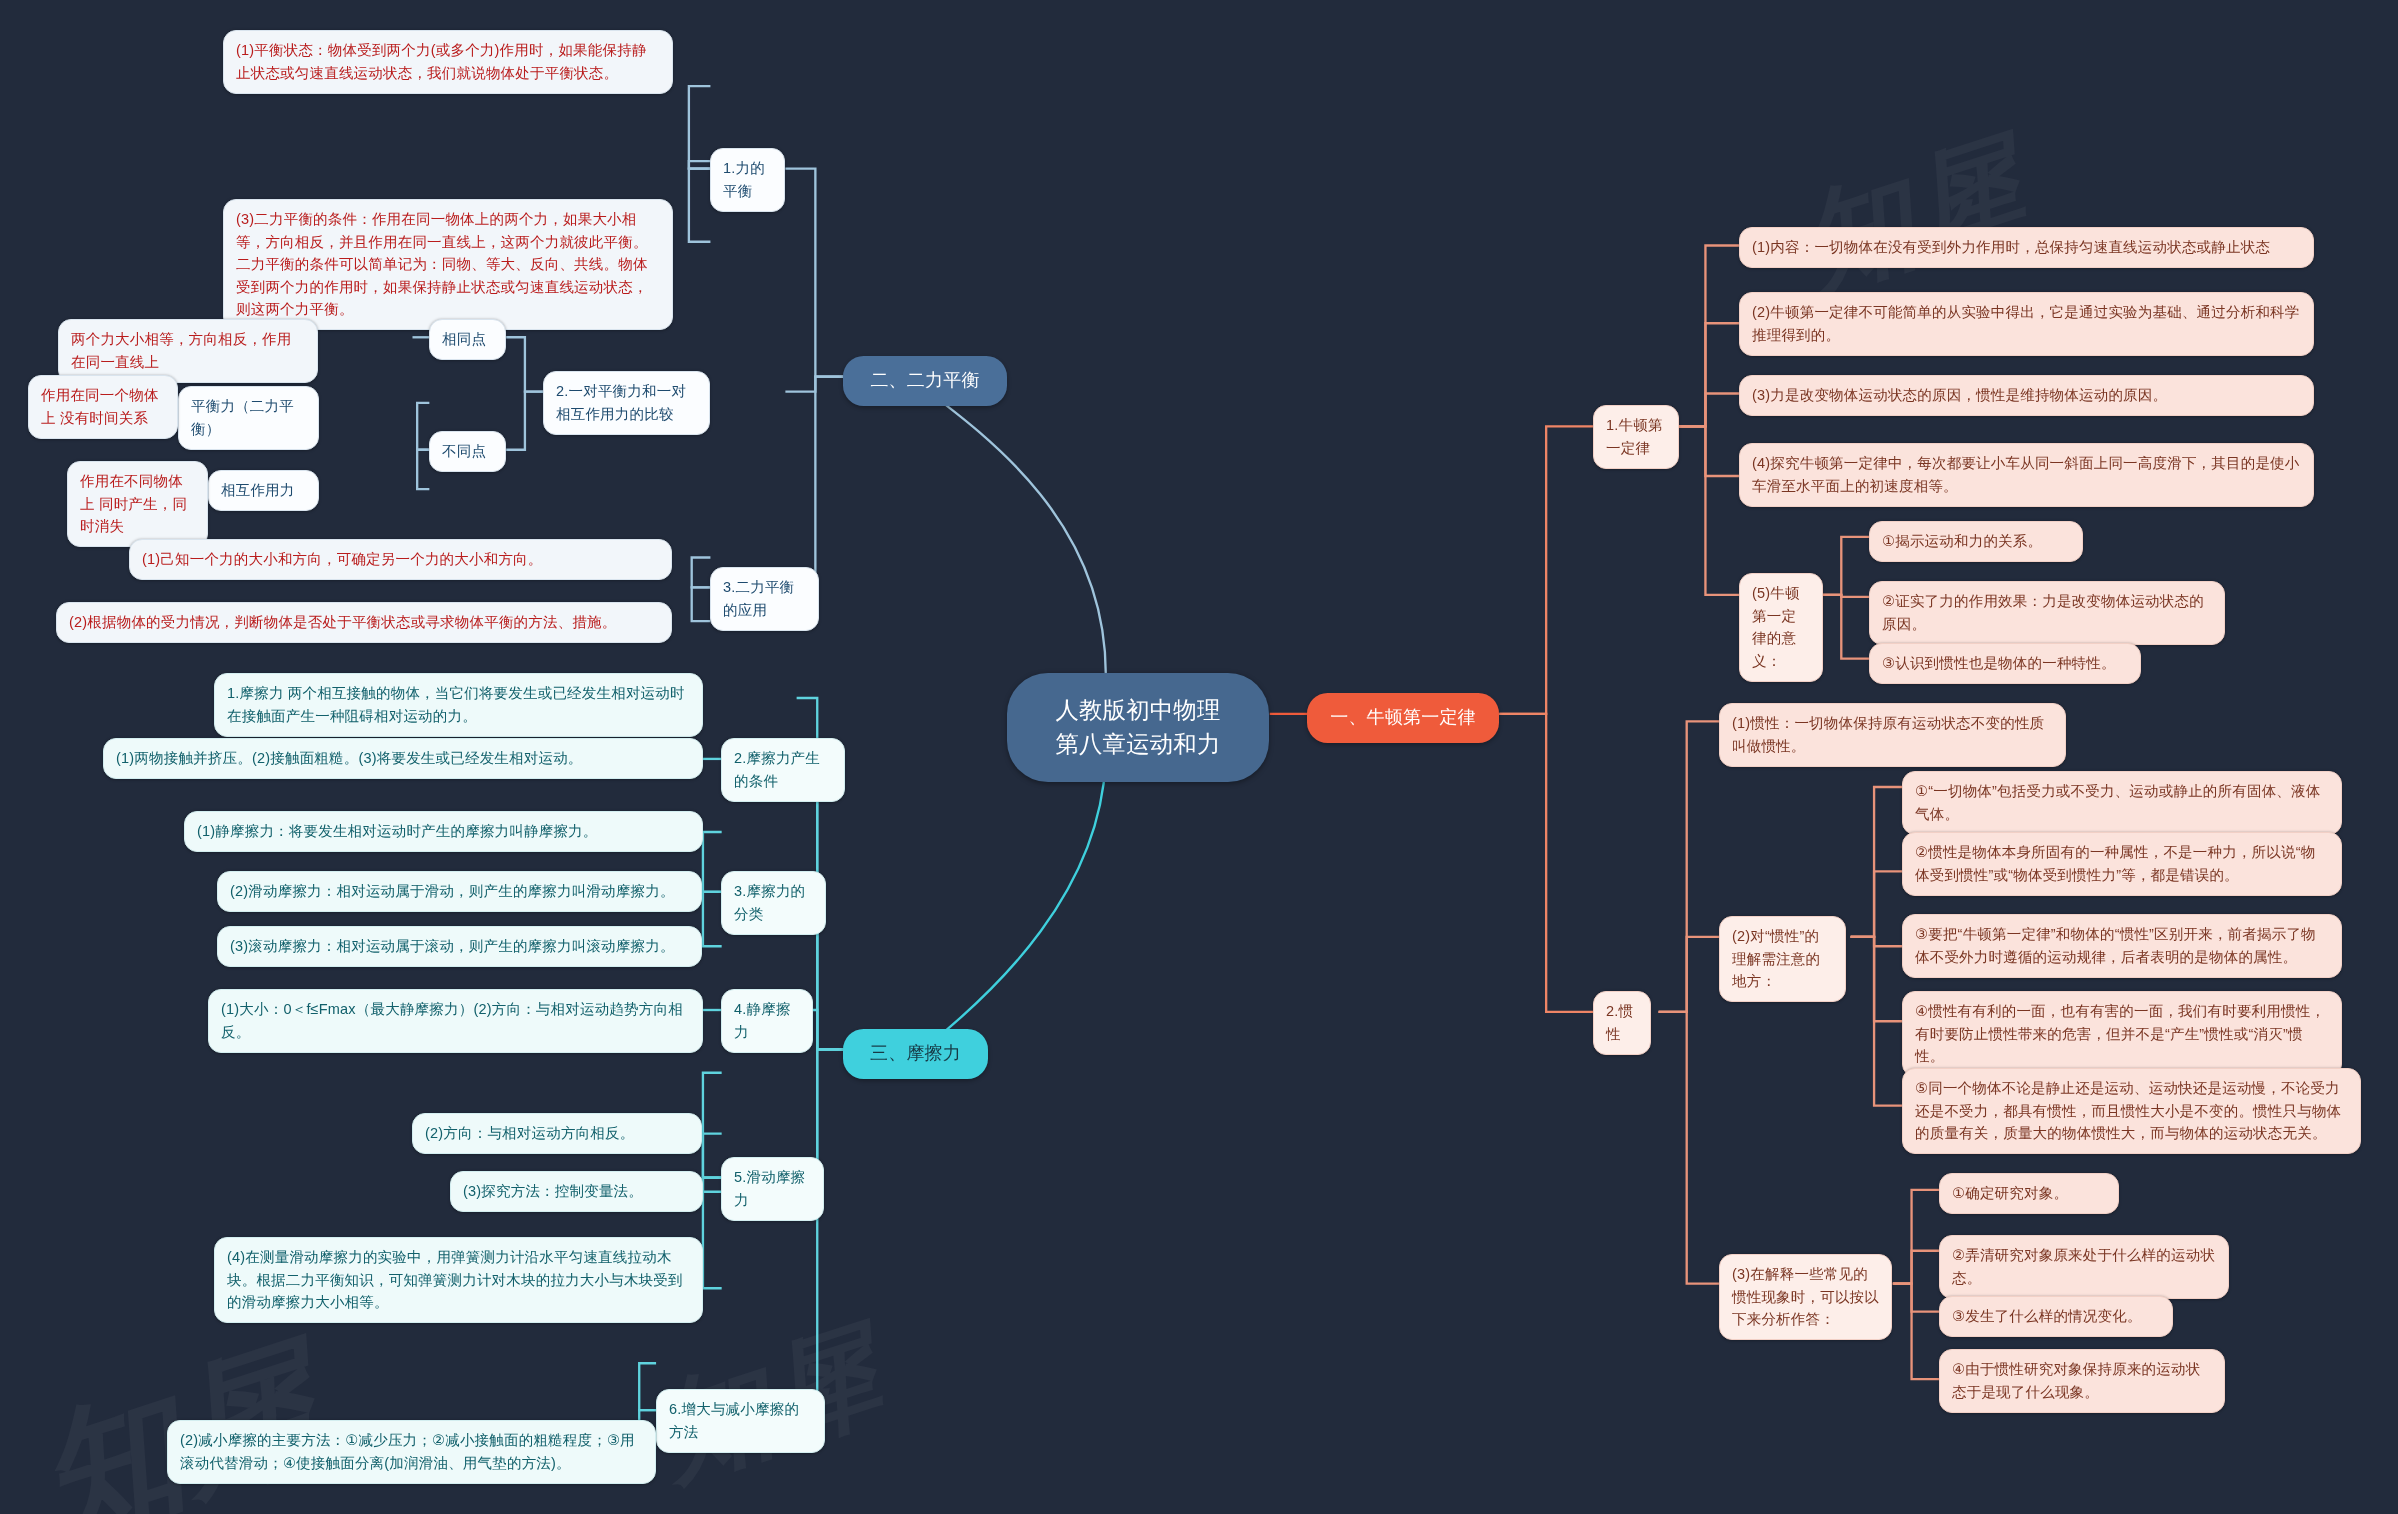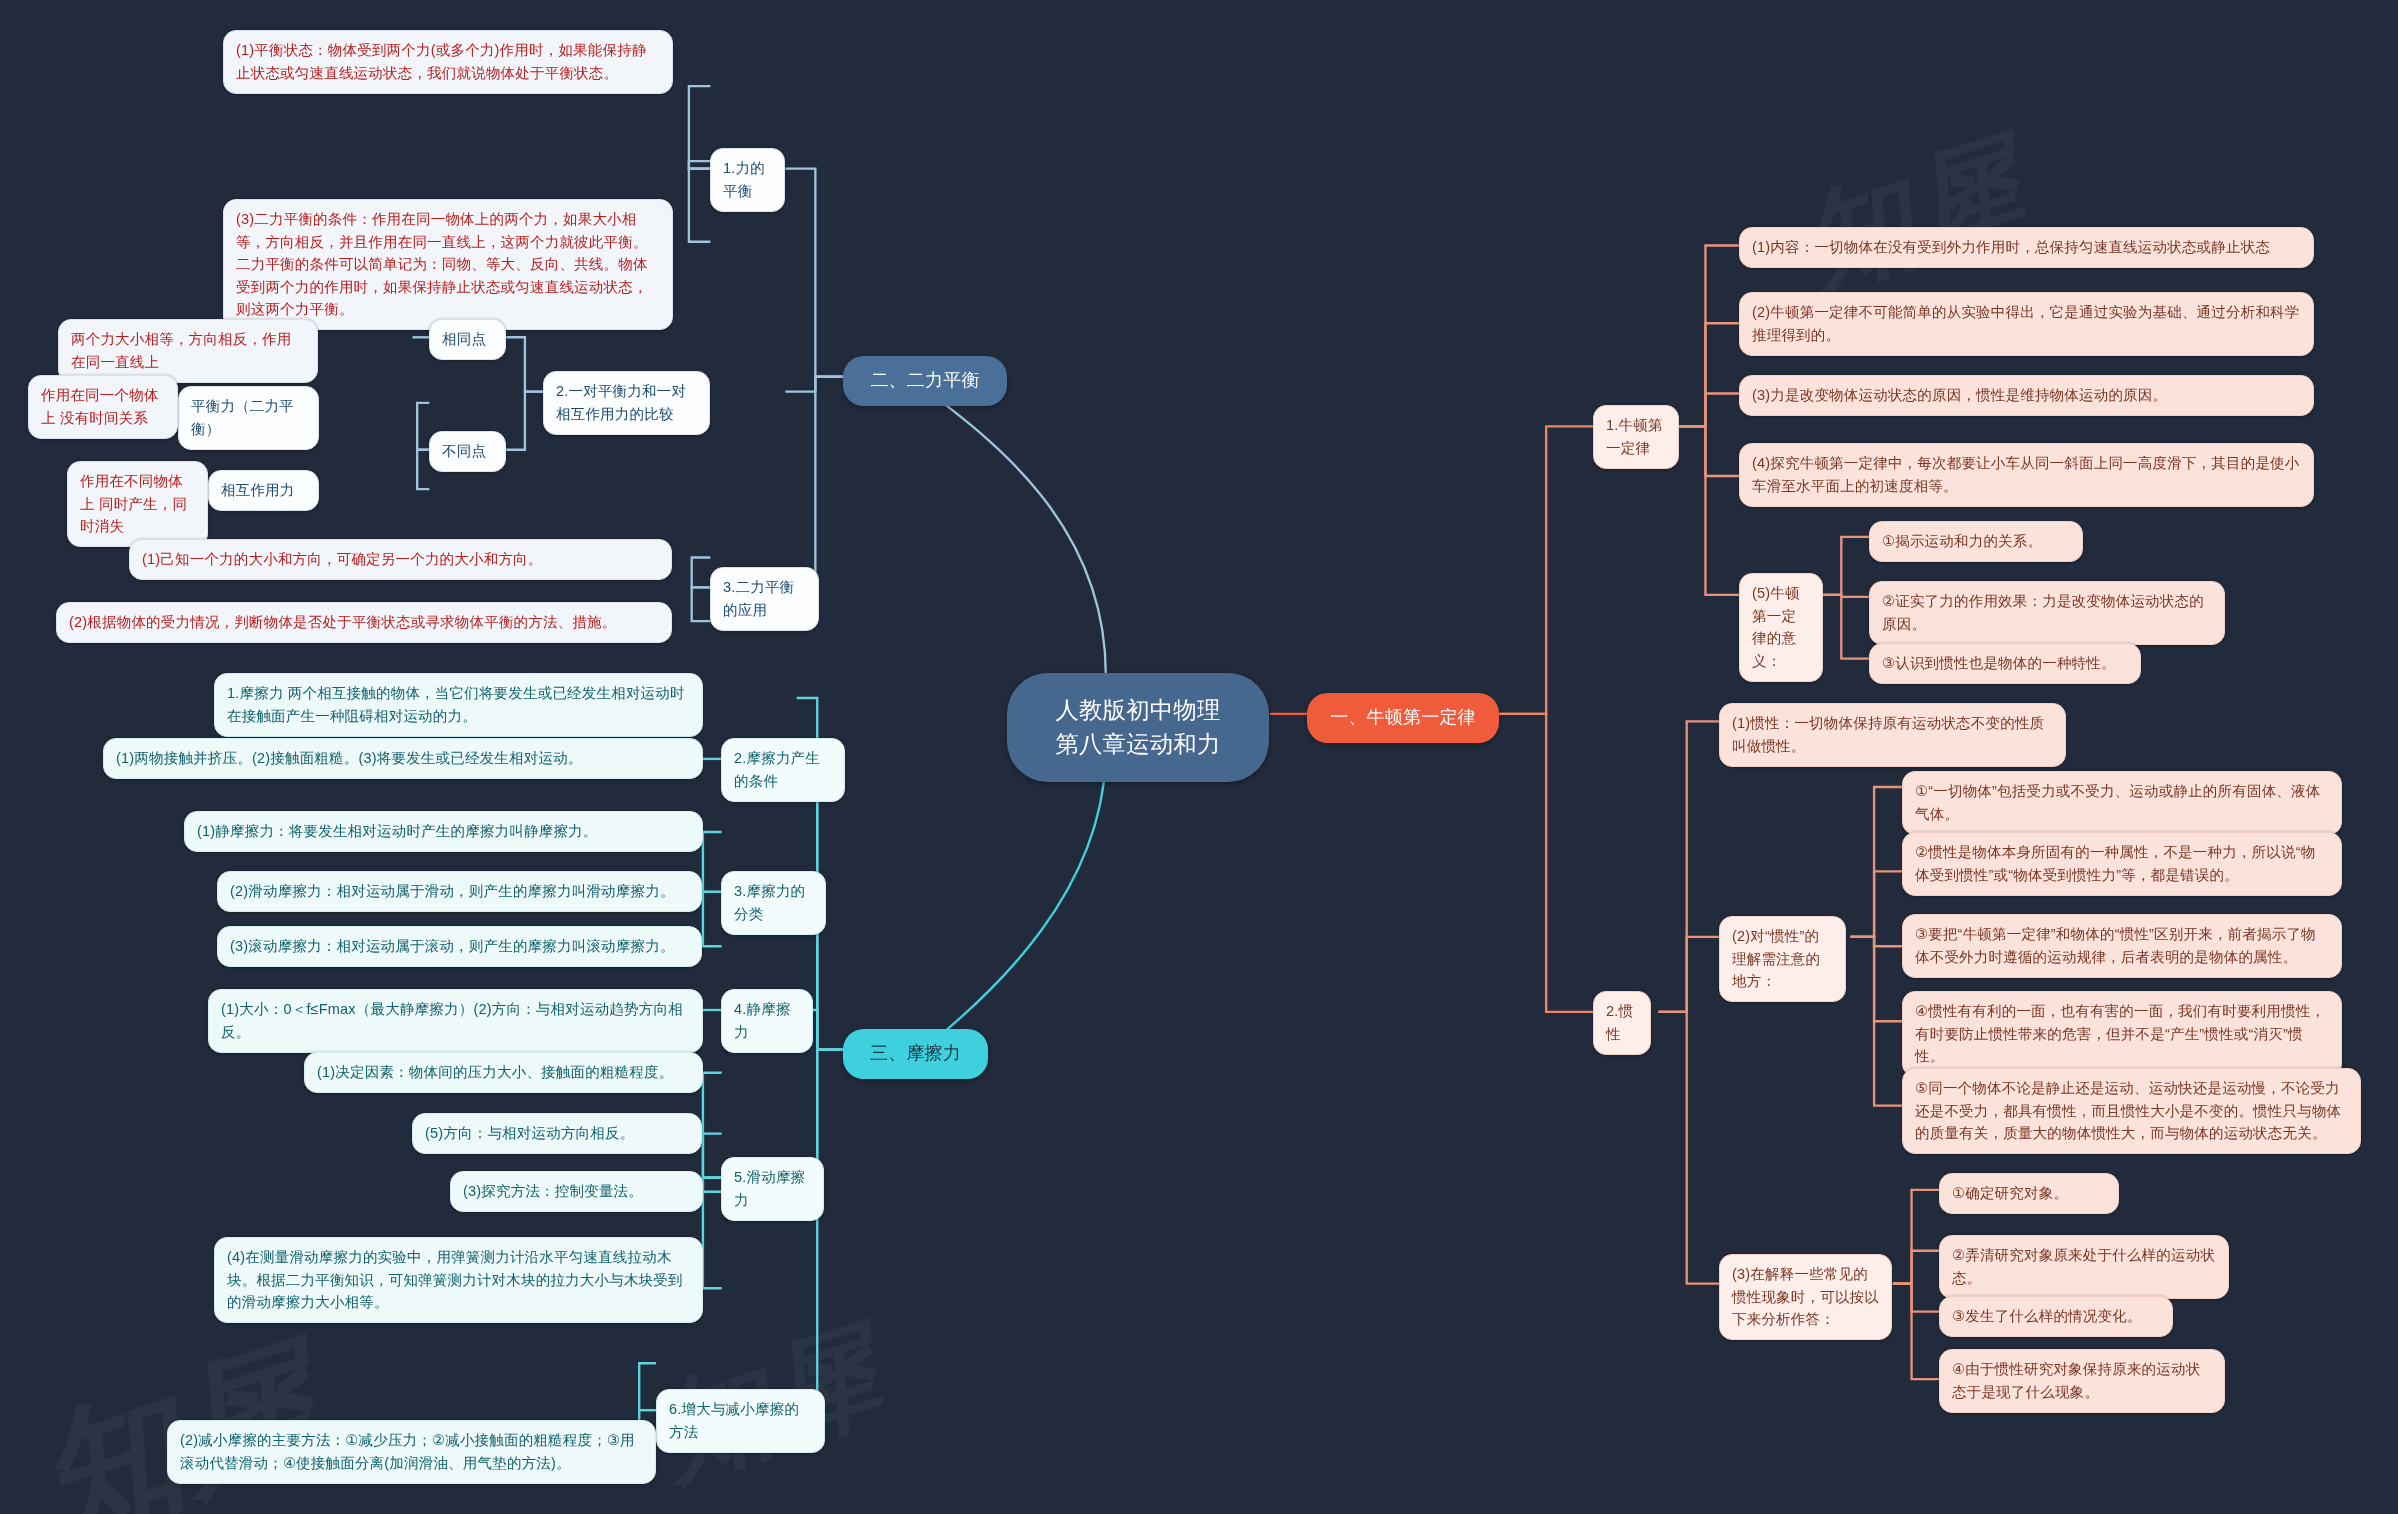"(1)决定因素：物体间的压力大小、接触面的粗糙程度。" div.node { html: <div>(1)决定因素：物体间的压力大小、接触面的粗糙程度。</div> -> none }
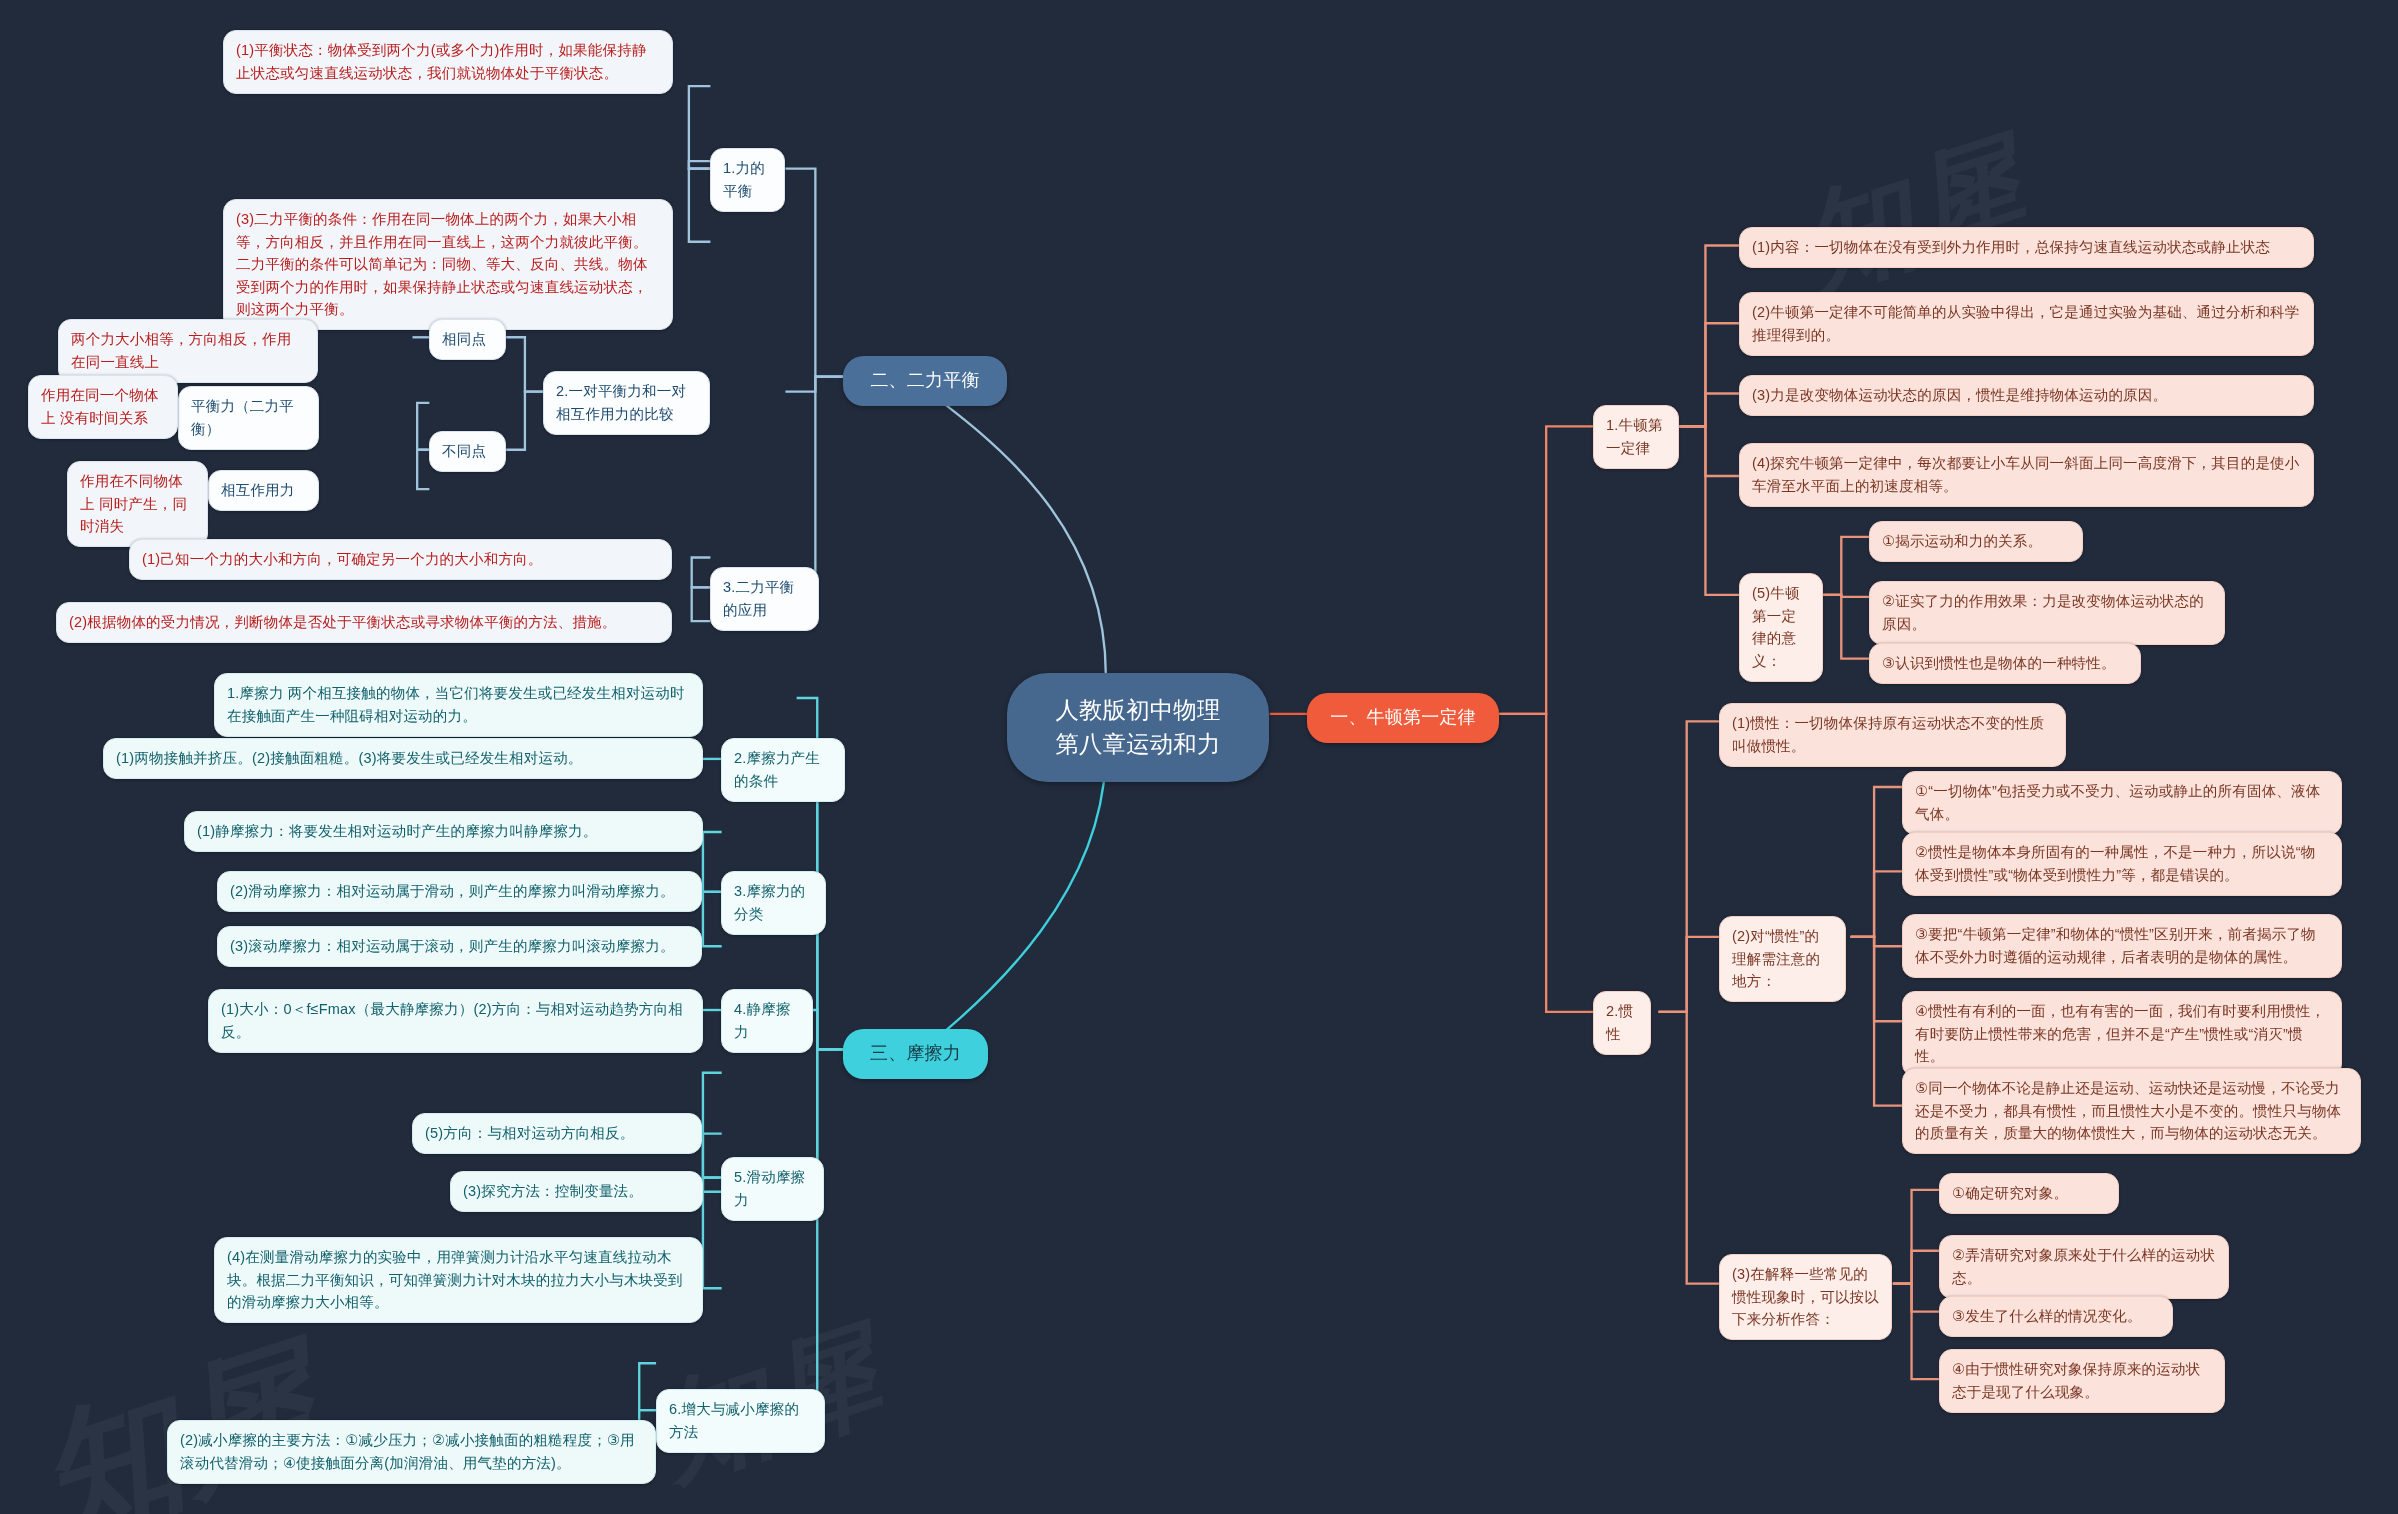"(5)方向：与相对运动方向相反。" div.node { text: 5 -> 2 }
